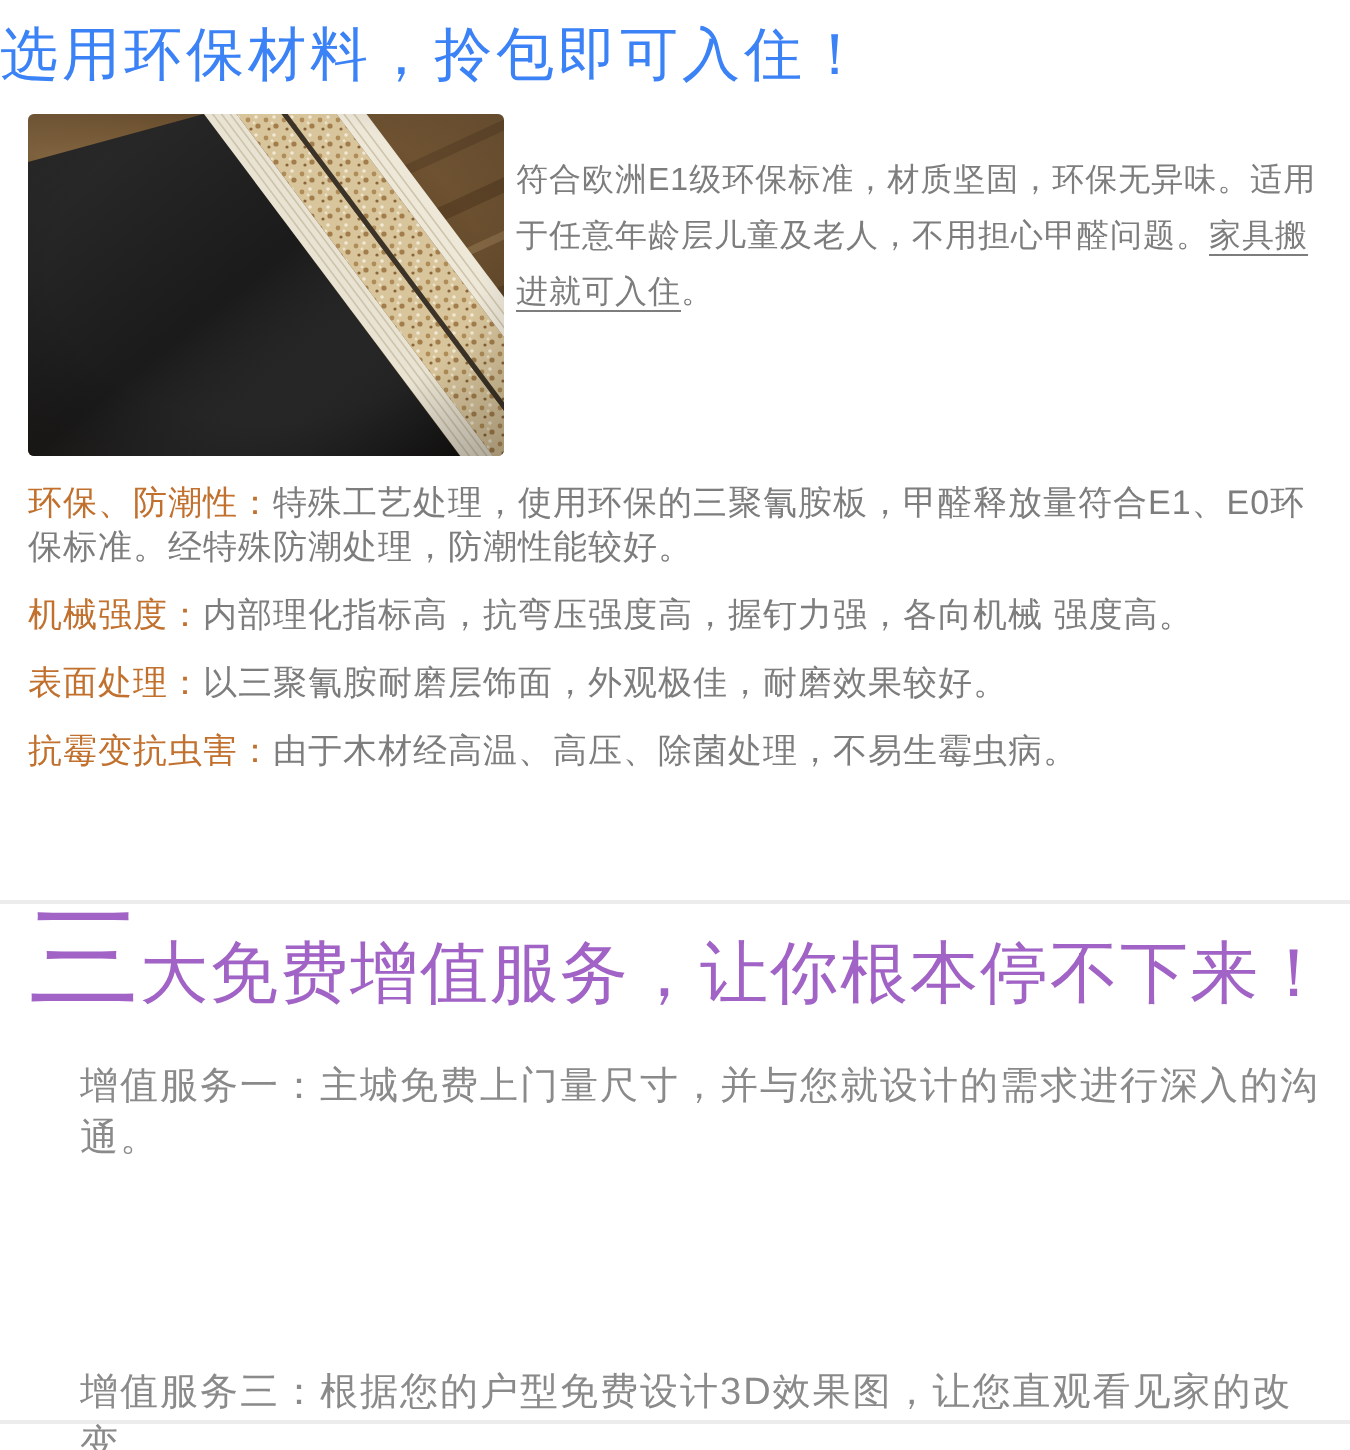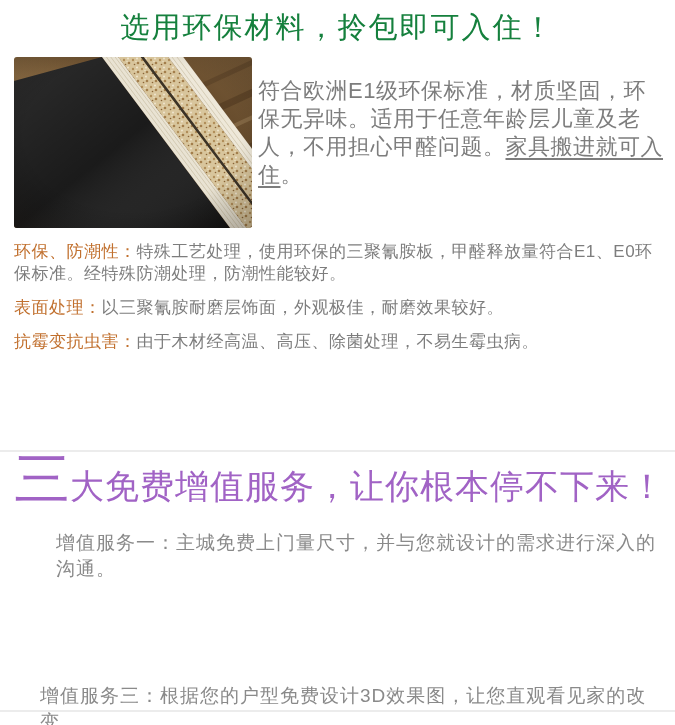"选用环保材料，拎包即可入住！" .hero-title { color: #15803d -> #3b82f6; text-align: center -> none }
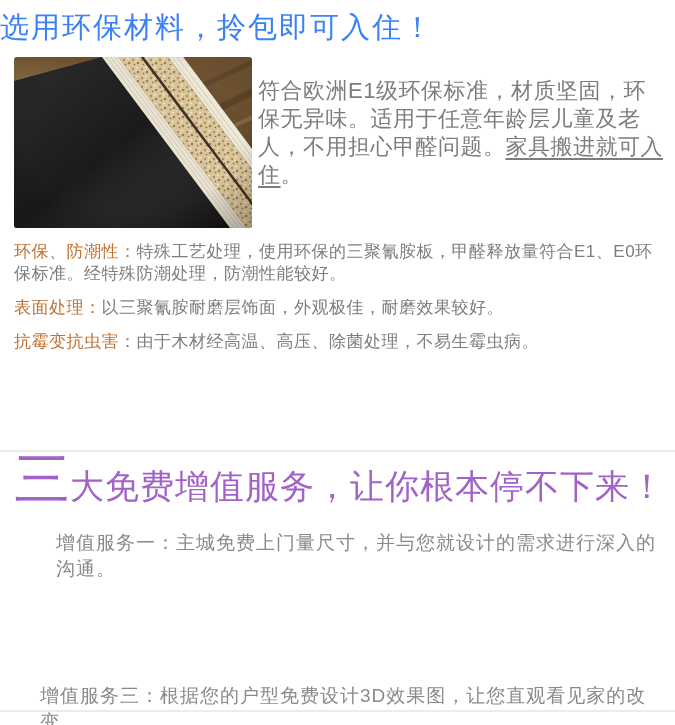"符合欧洲E1级环保标准，材质坚固，环保无异味。适用于任意年龄层儿童及老人，不用担" .intro-para { font-size: 22px -> 16px }
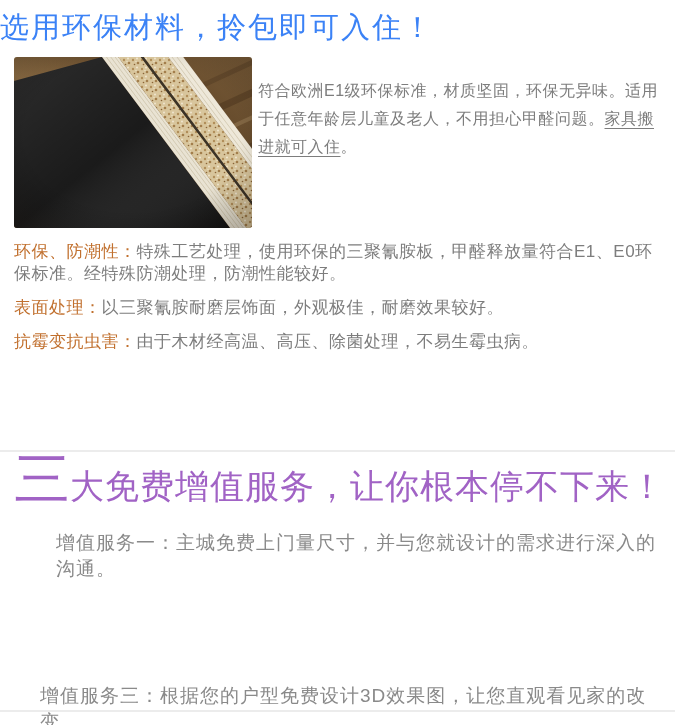"机械强度：内部理化指标高，抗弯压强度高，握钉力强，各向机械 强度高。" p.feature { html: none -> <p> <span>机械强度：</span><span>内部理化指标高，抗弯压强度高，握钉力强，各向机械 强度高。</span> </p> }
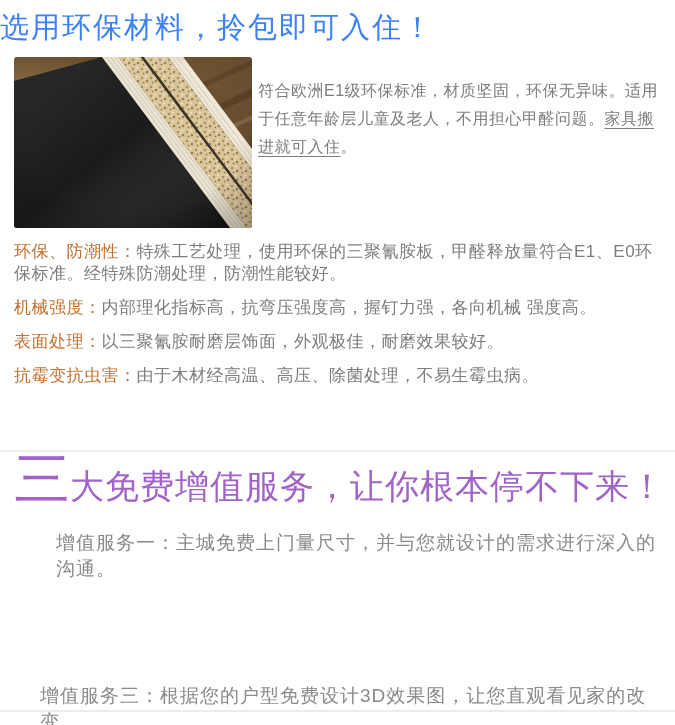"增值服务一：主城免费上门量尺寸，并与您就设计的需求进行深入的沟通。" .svc1 { margin-left: 16px -> none }
